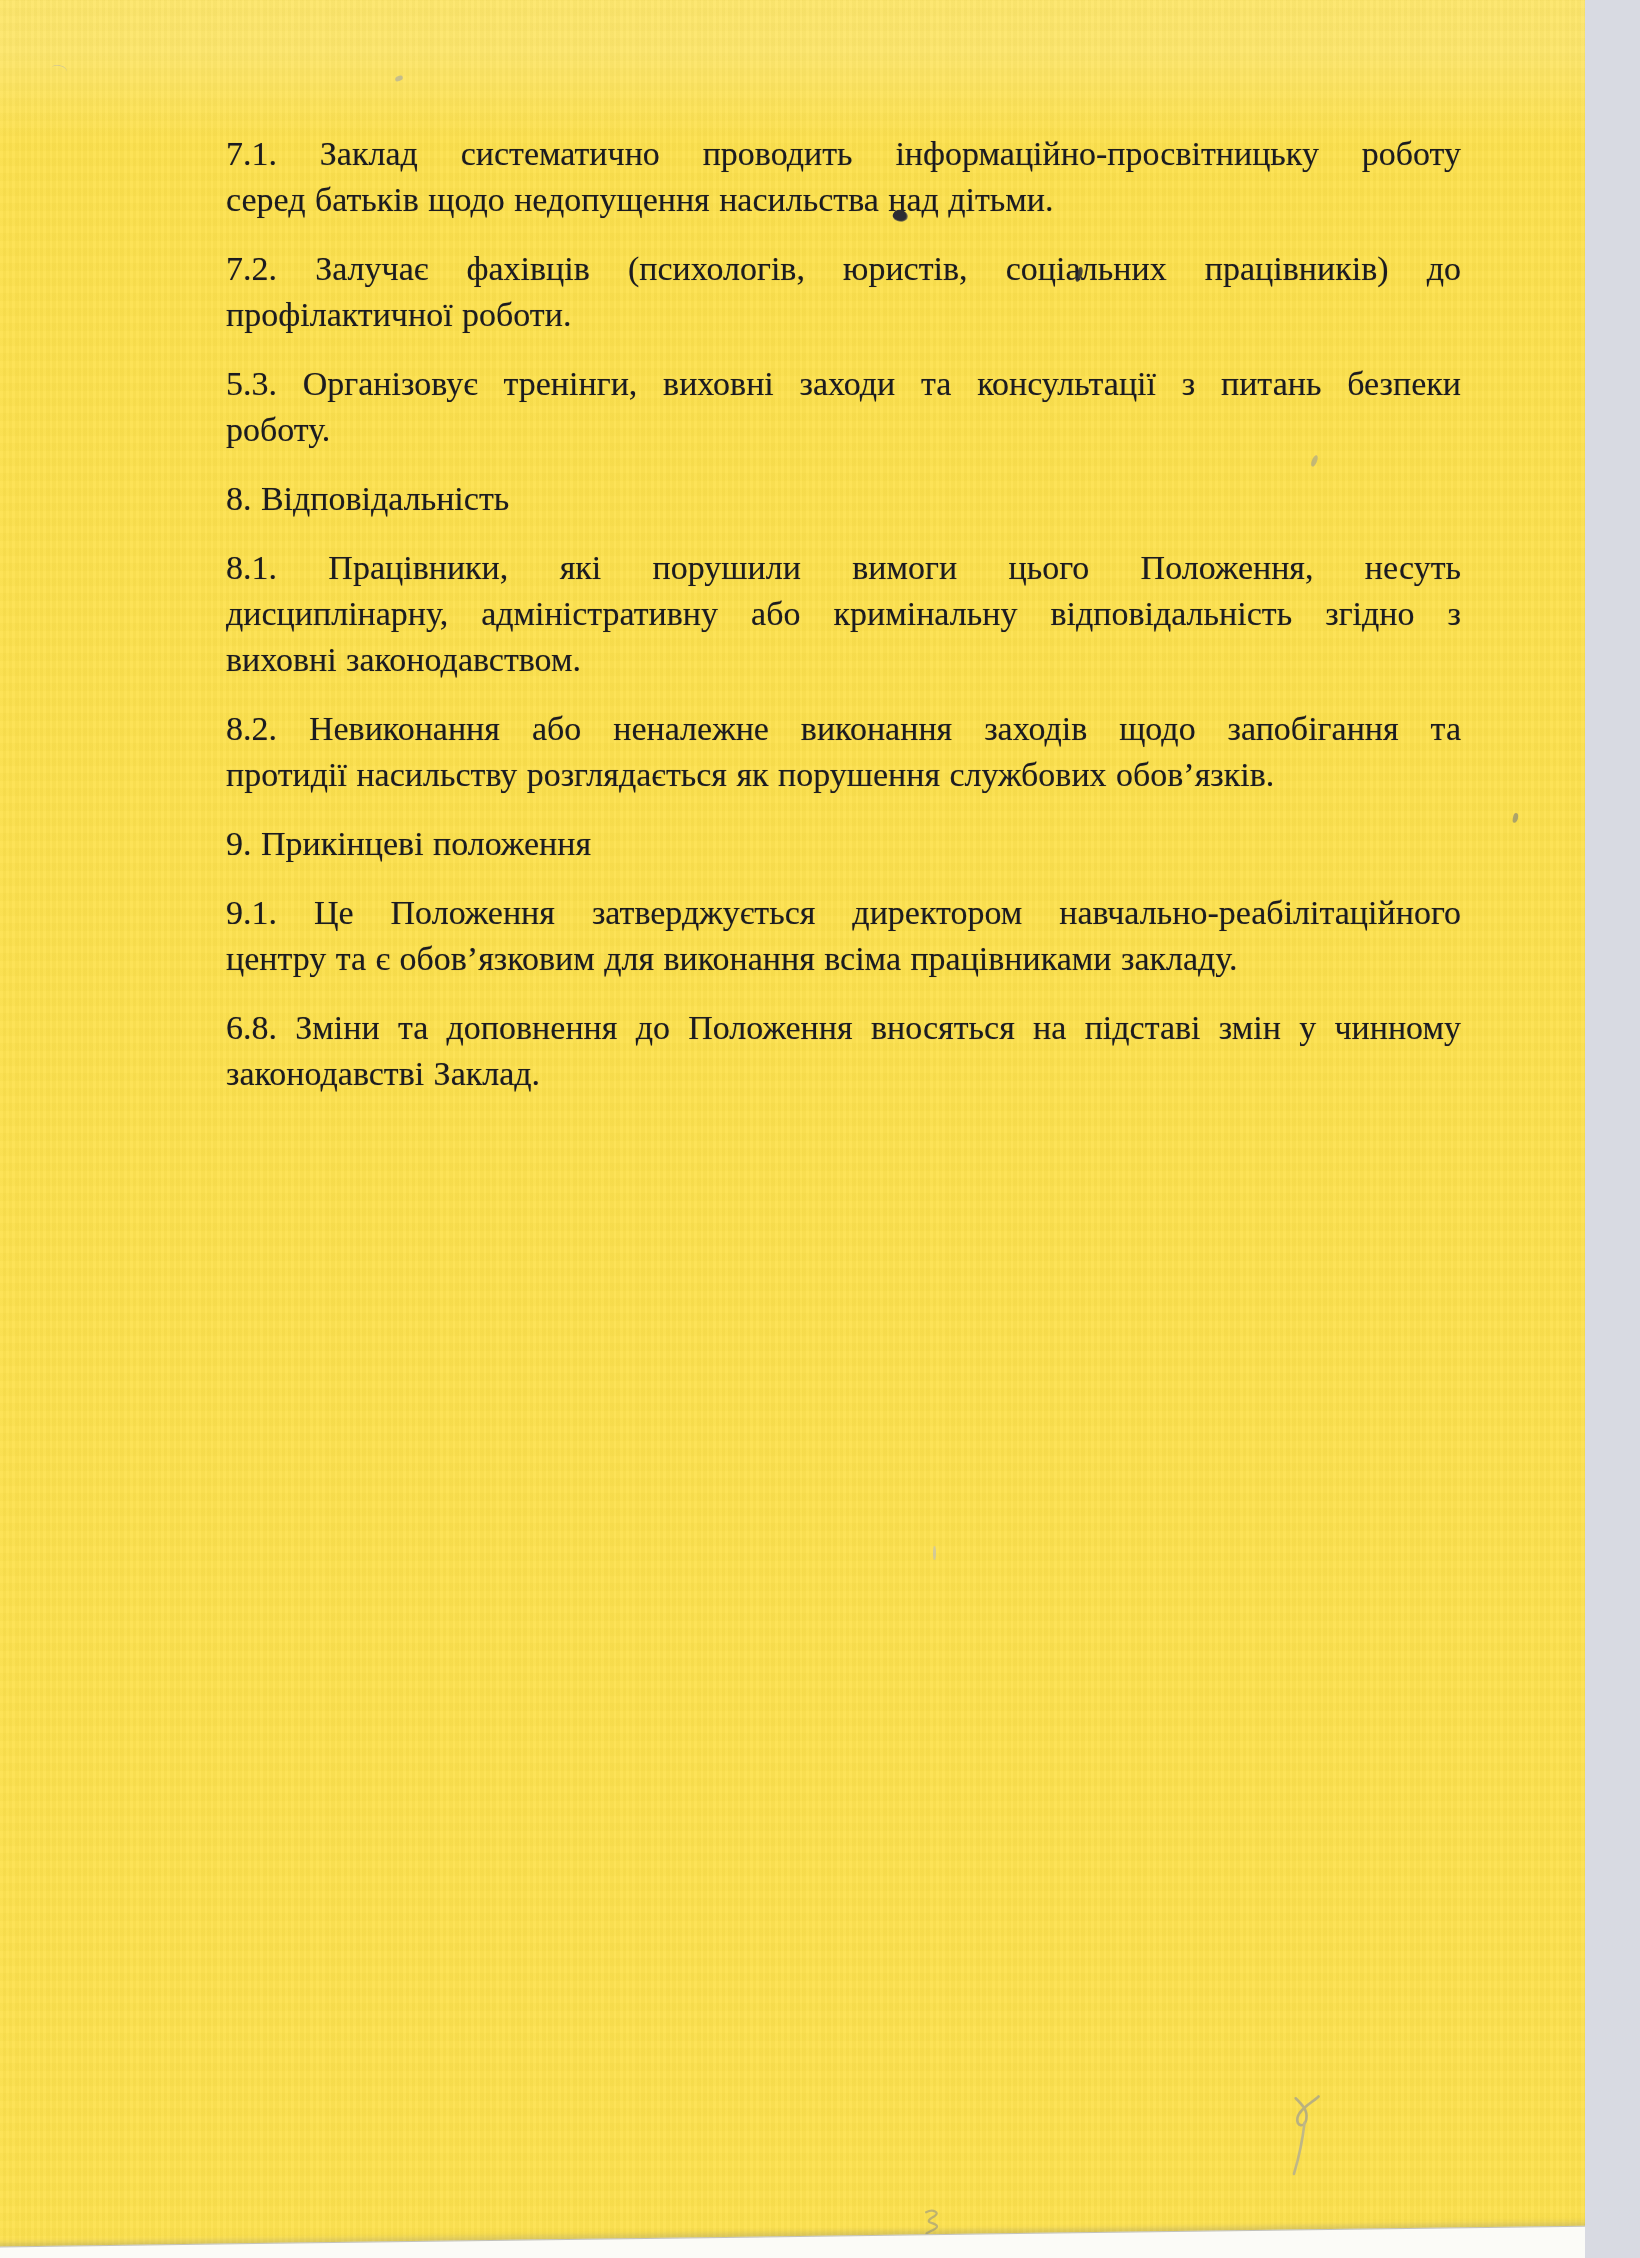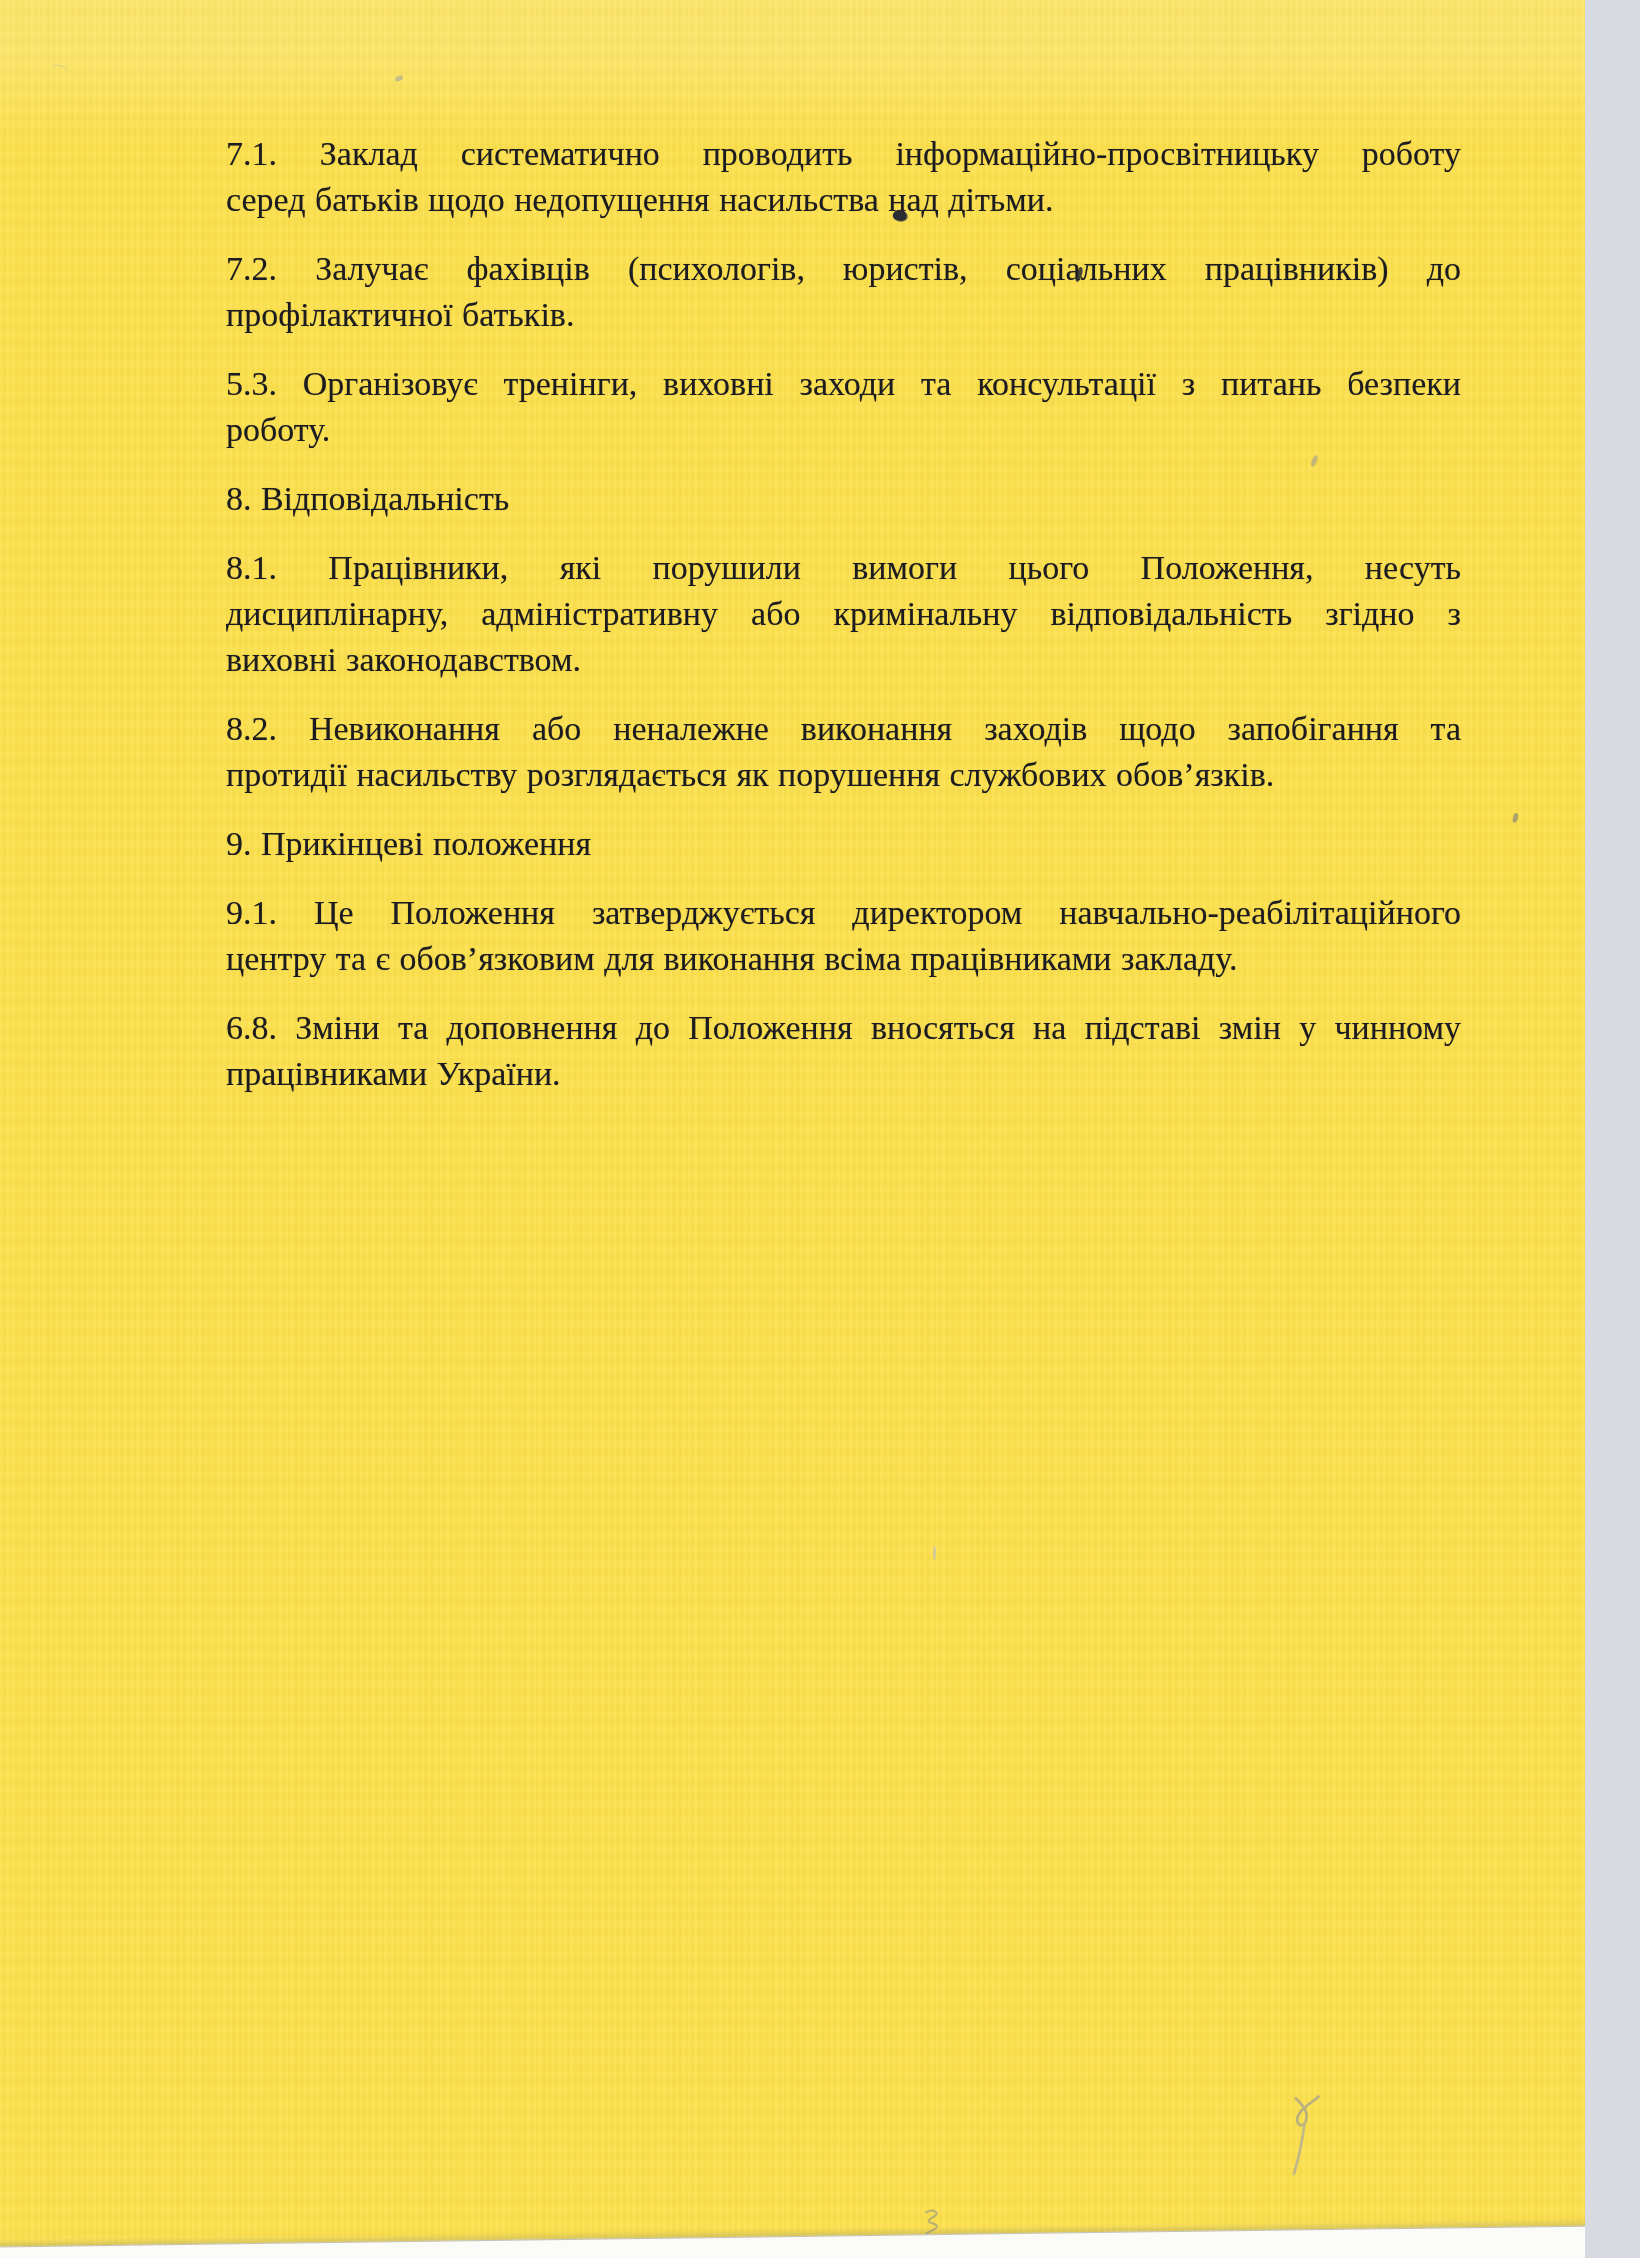"профілактичної батьків." div.line { text: батьків -> роботи }
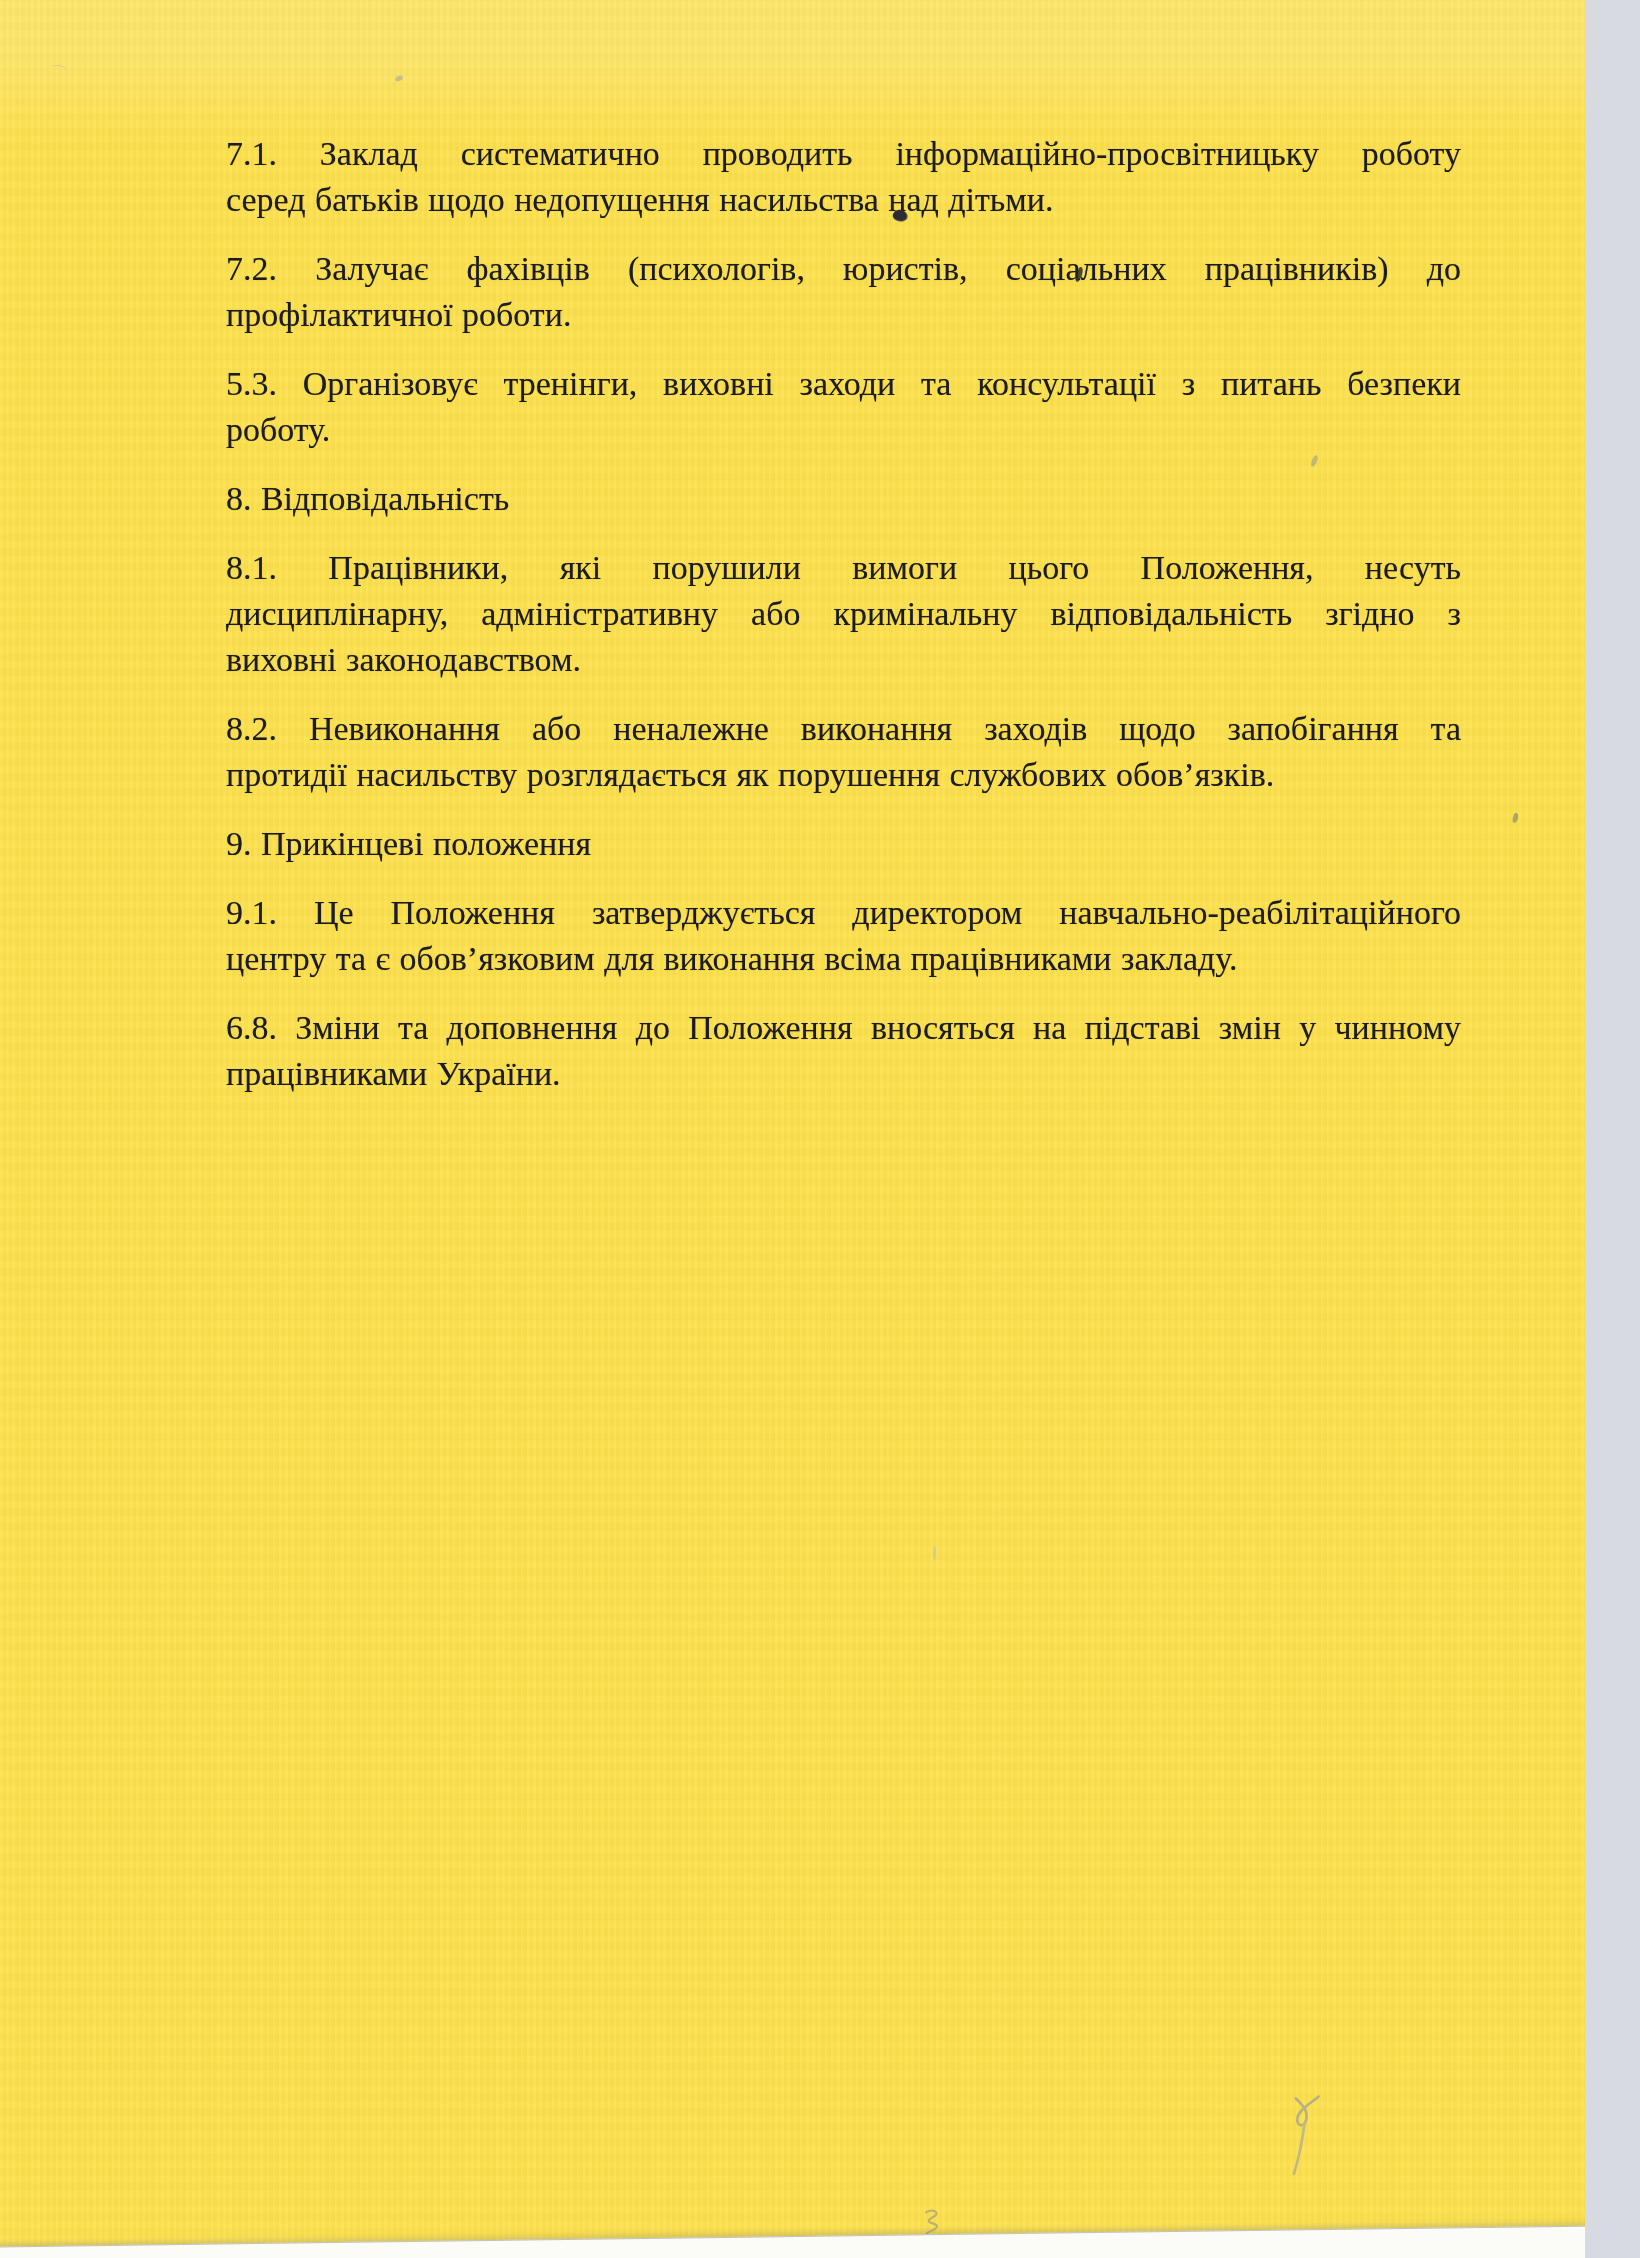"працівниками України." div.line { text: працівниками України -> законодавстві Заклад }
